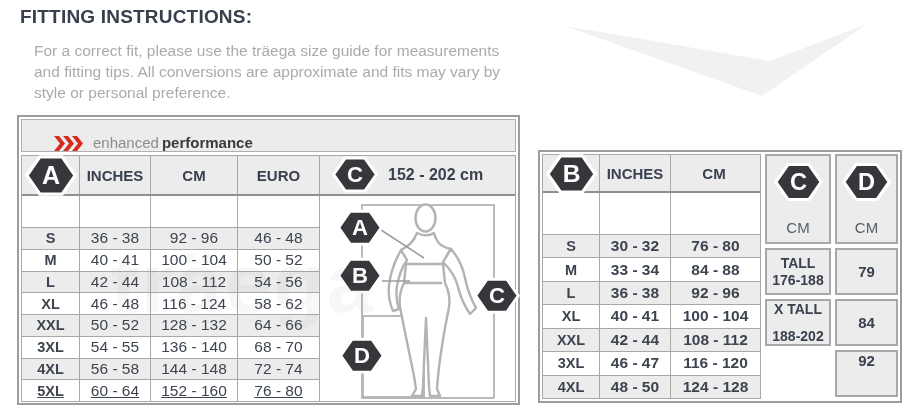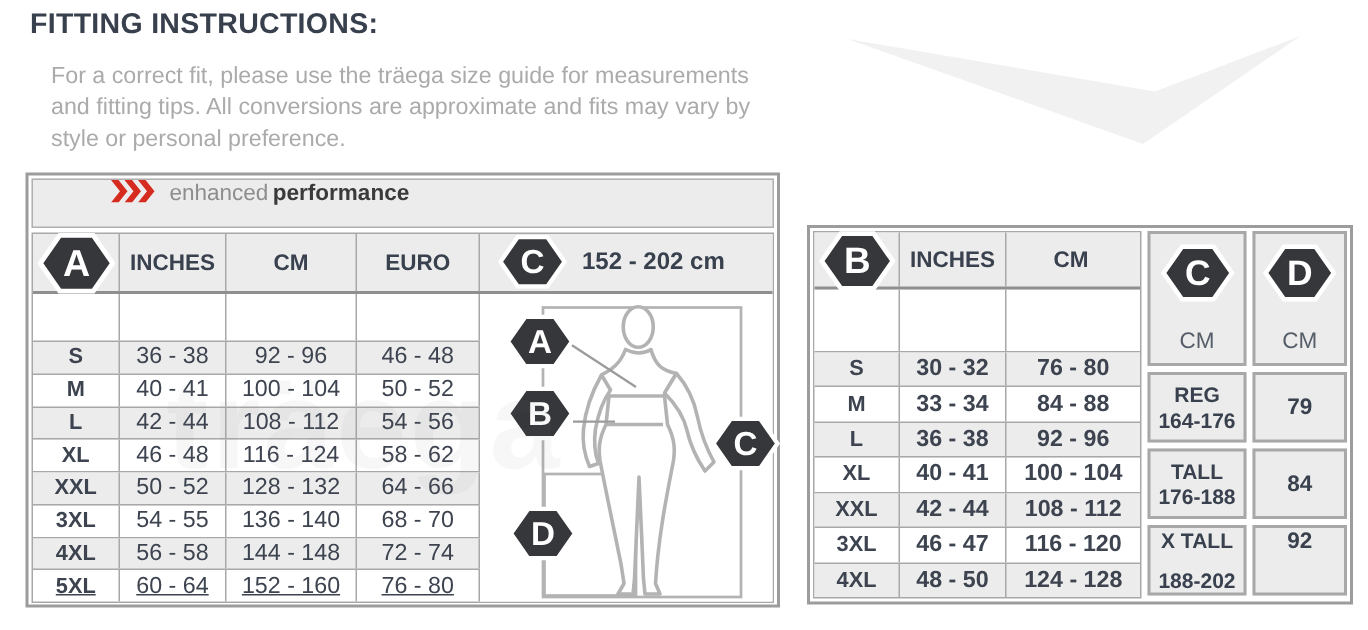"enhanced" .logo-band { align-items: flex-start -> flex-end; padding-left: 52px -> 32px }
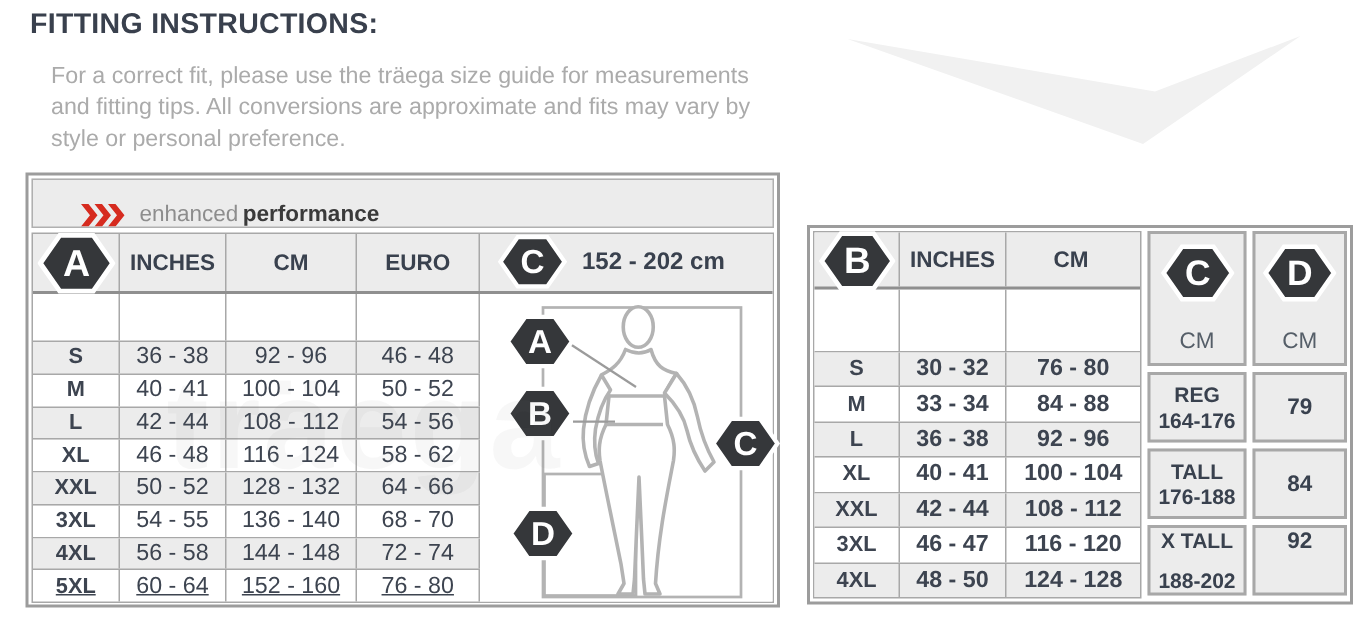"REG" div.block { html: <div> <span>REG</span> <span>164-176</span> </div> -> none }
